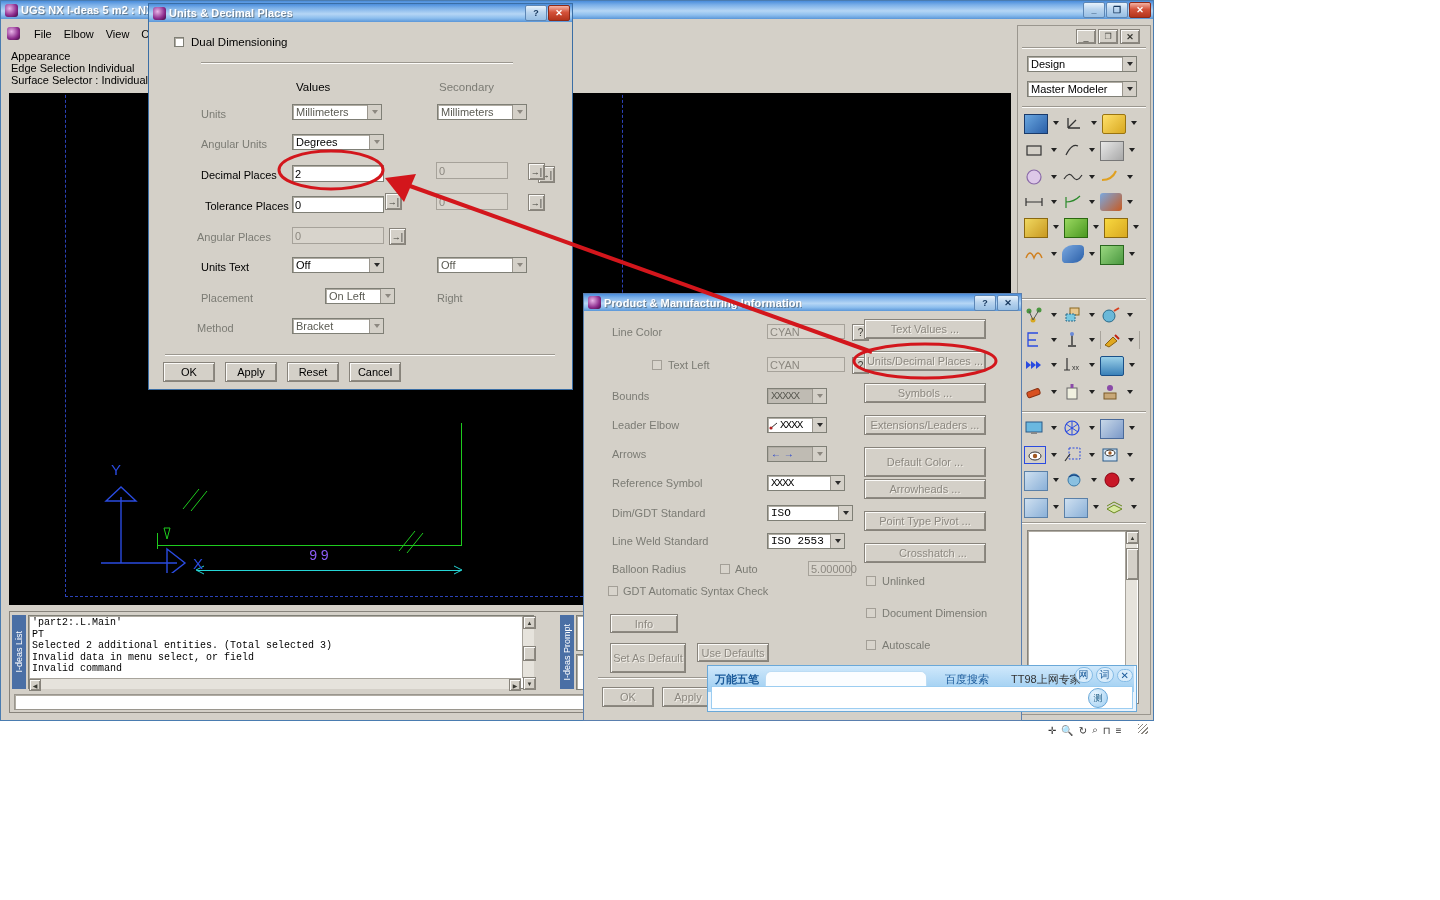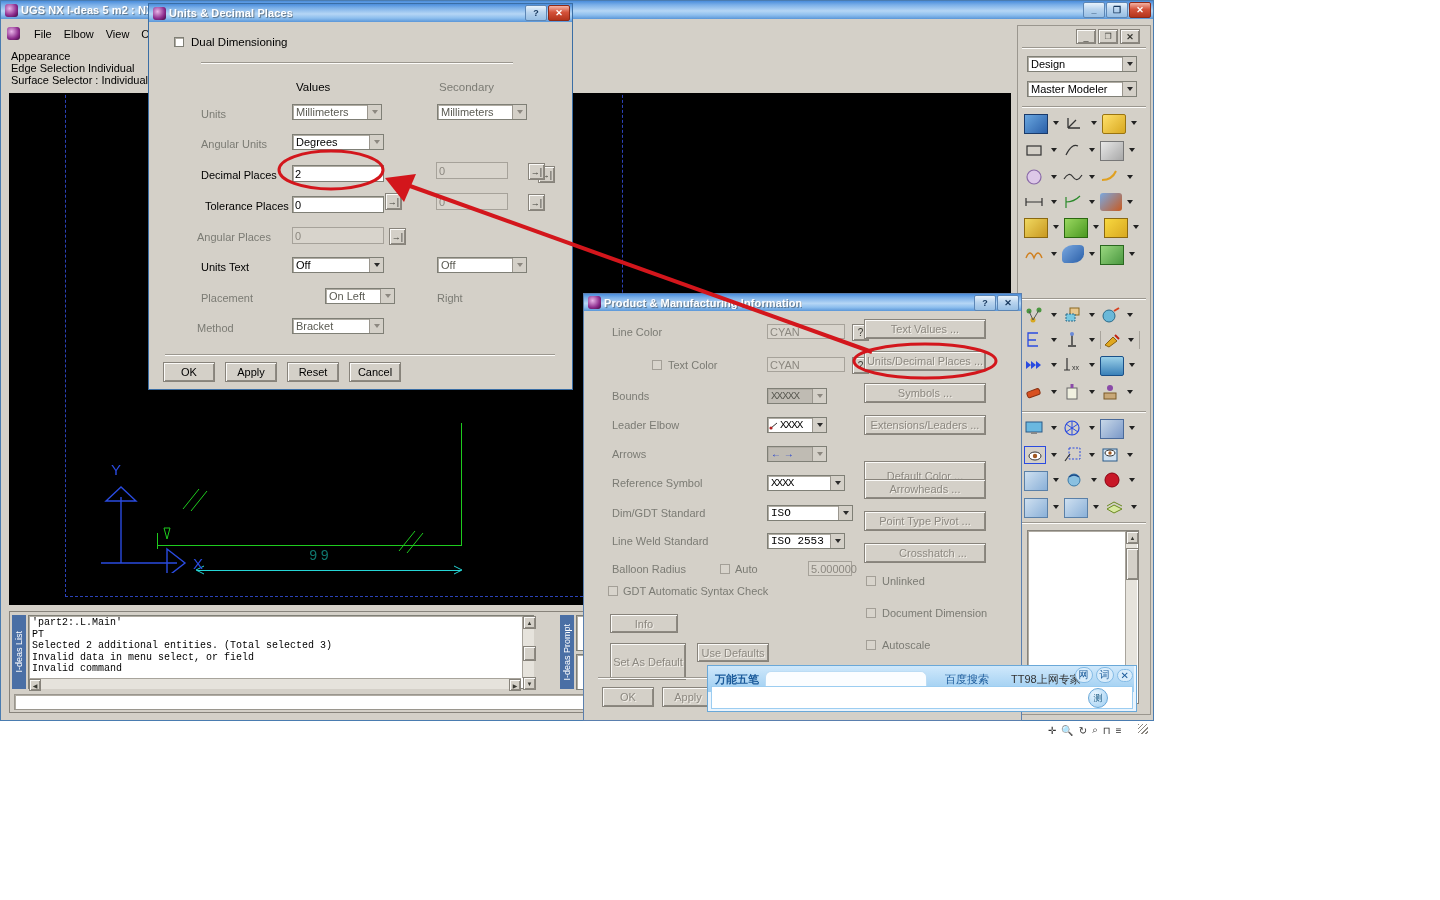"Text Color" span.lbl { text: Color -> Left }
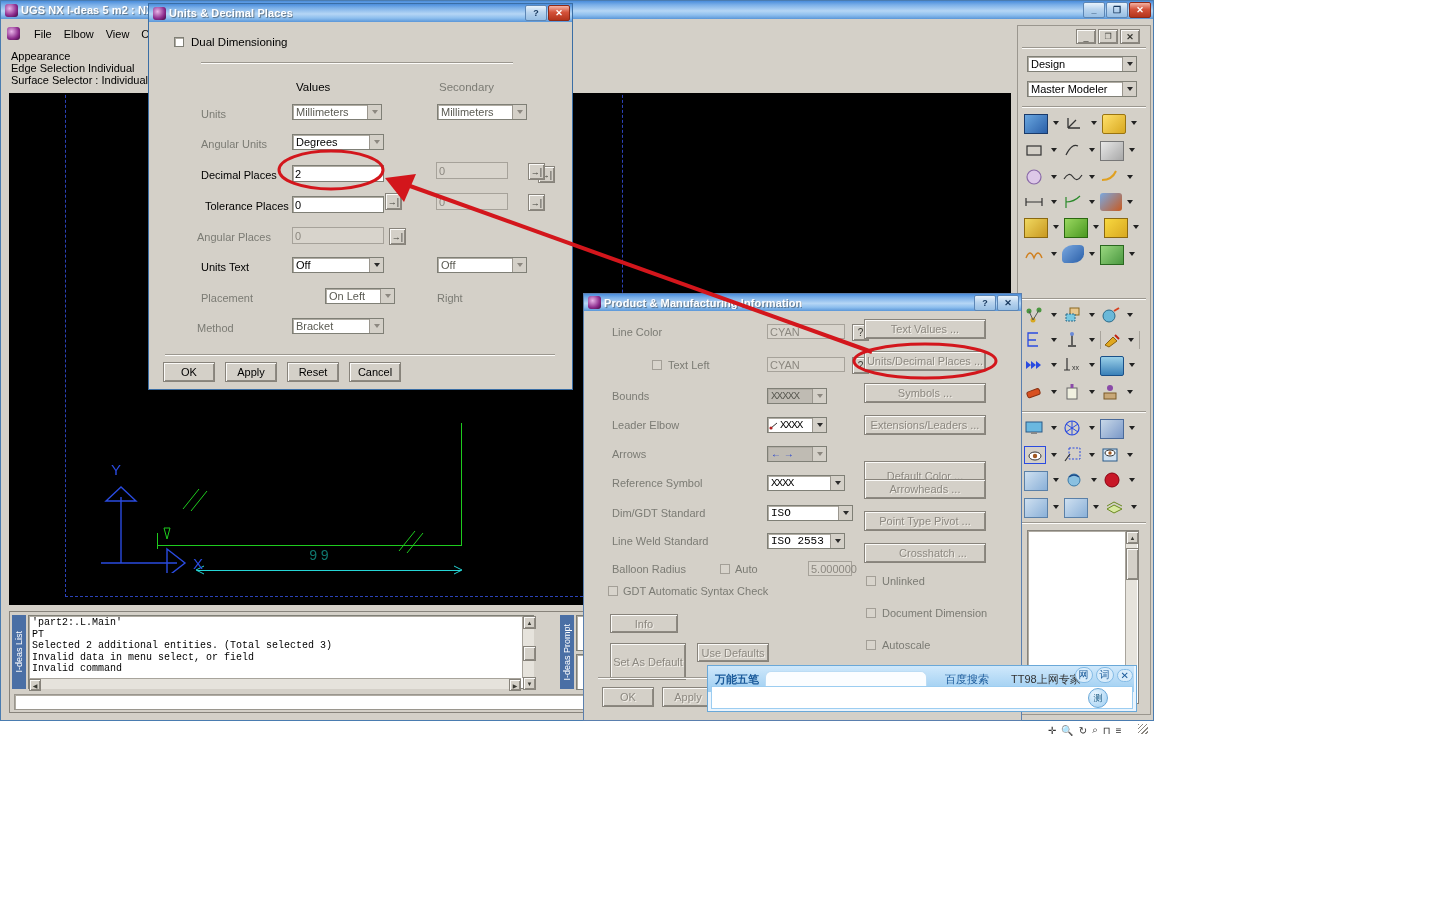"Default Color ..." div.btn { top: 167px -> 153px }
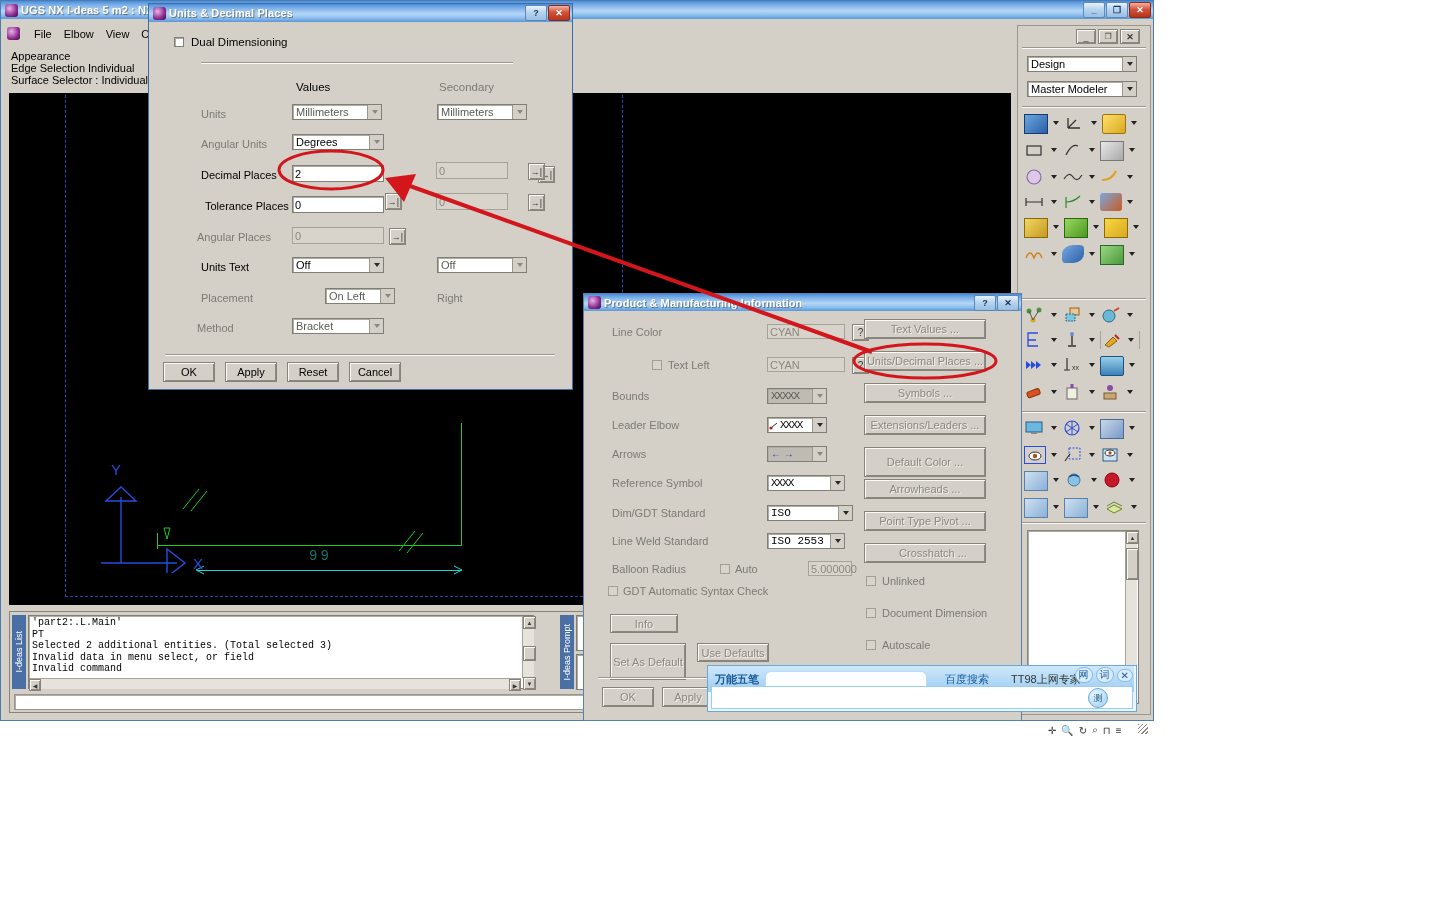"99" div.abs { color: #0f766e -> #8b5cf6 }
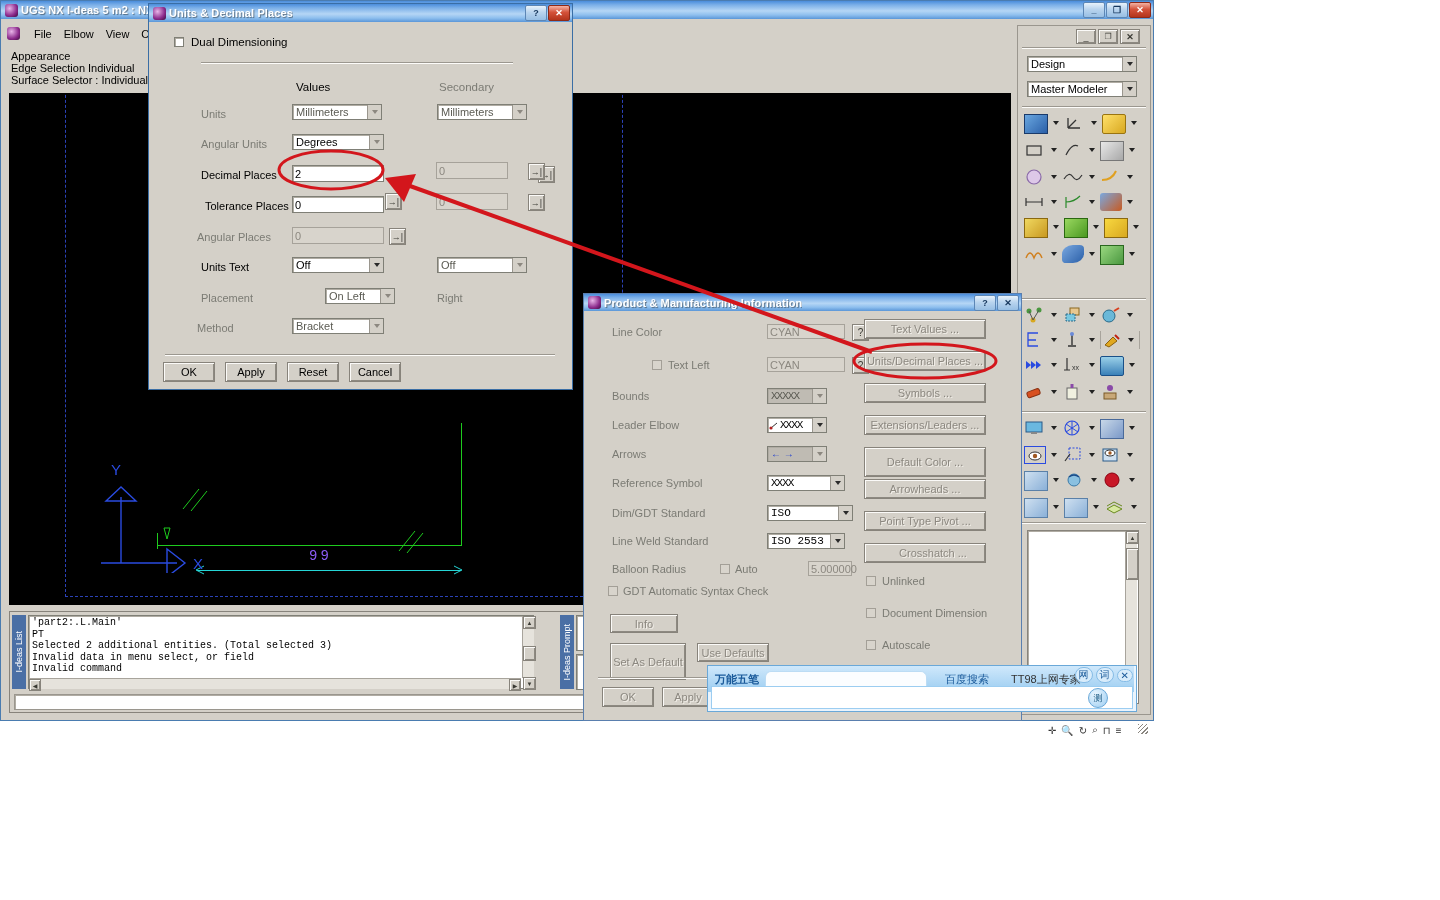"Set As Default" div.btn { height: 37px -> 30px }
